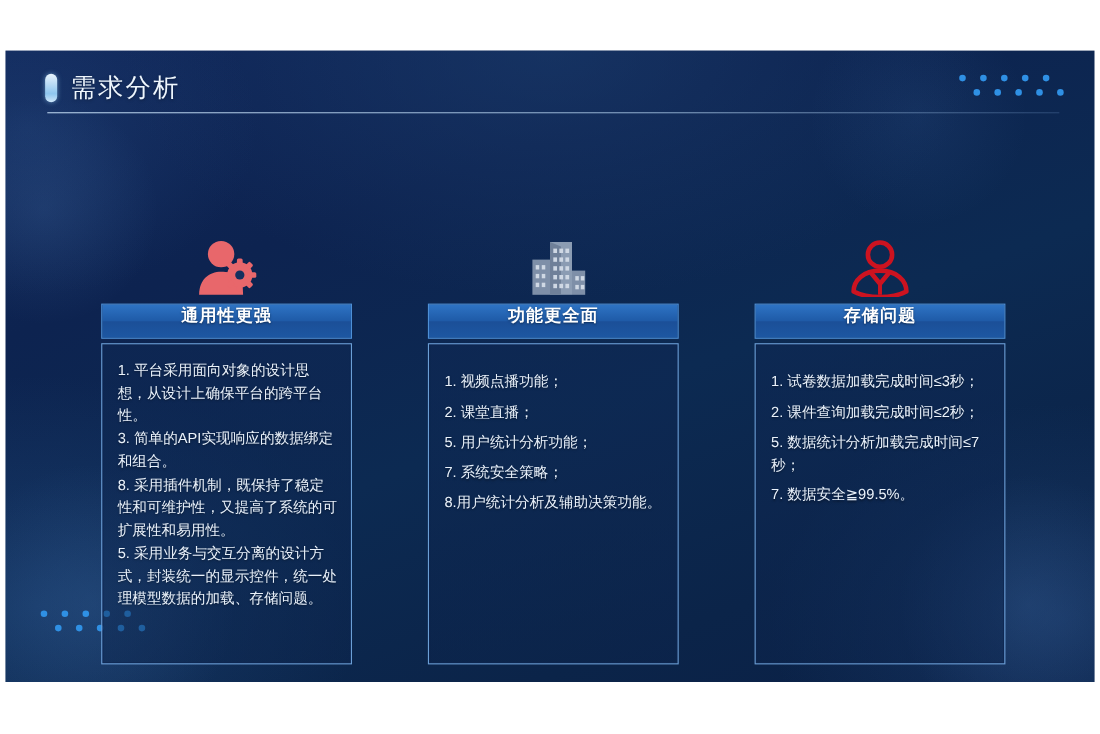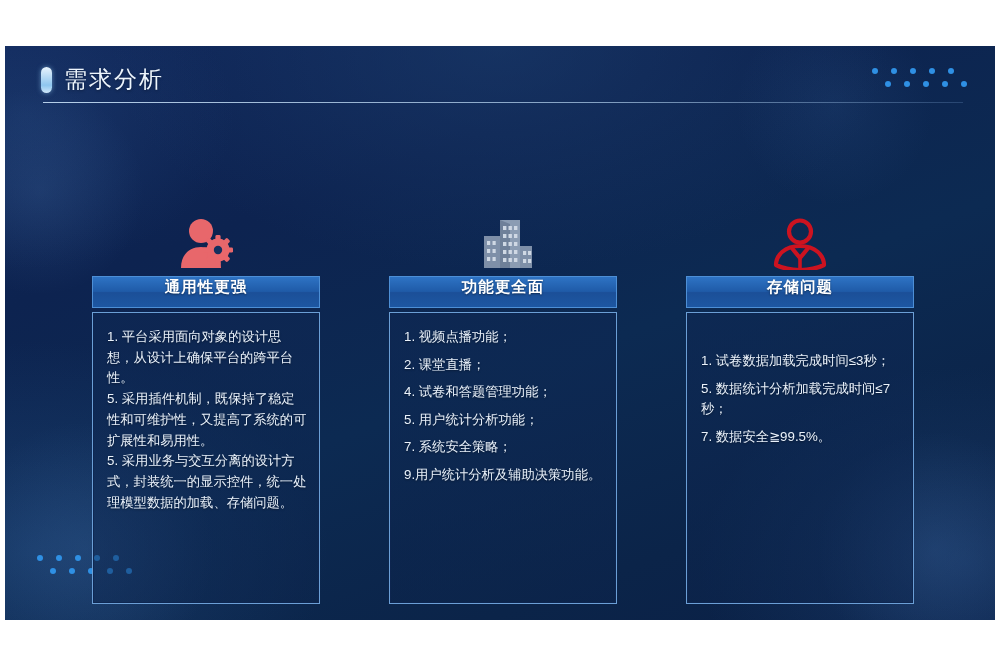"1. 视频点播功能；" #card-2 .card-body { padding-top: 14px -> 24px }
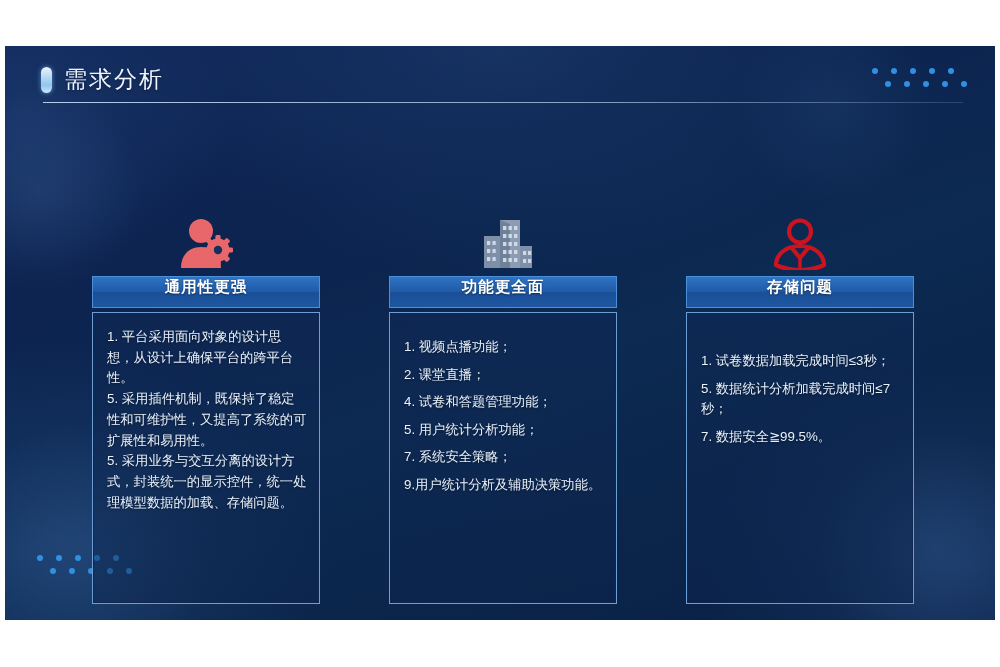"1. 试卷数据加载完成时间≤3秒；" #card-3 .card-body { padding-top: 38px -> 24px }
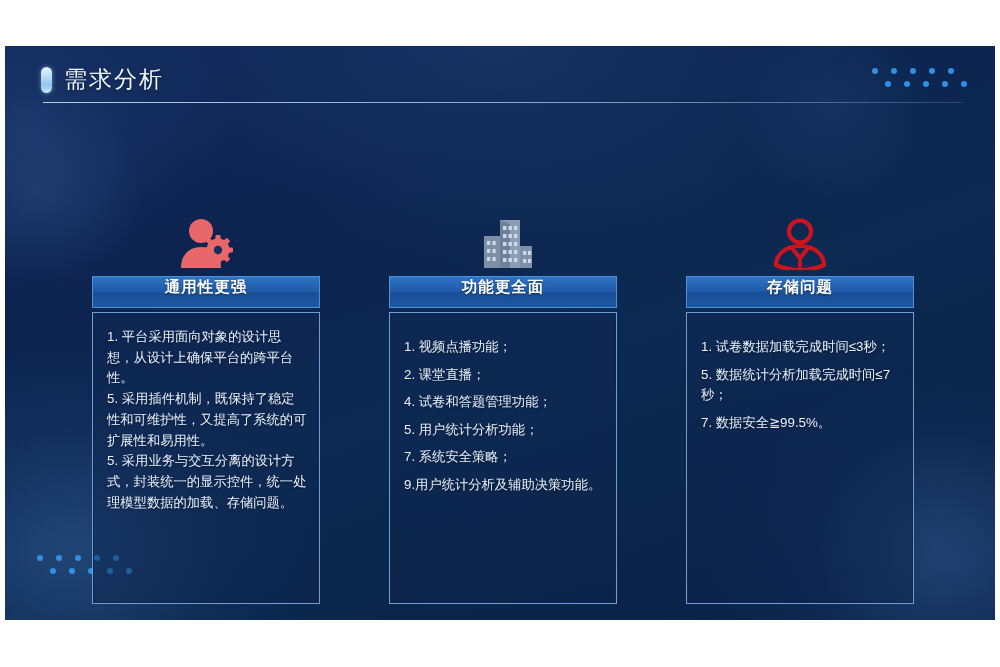"2. 课件查询加载完成时间≤2秒；" p.card-line { html: none -> <p>2. 课件查询加载完成时间≤2秒；</p> }
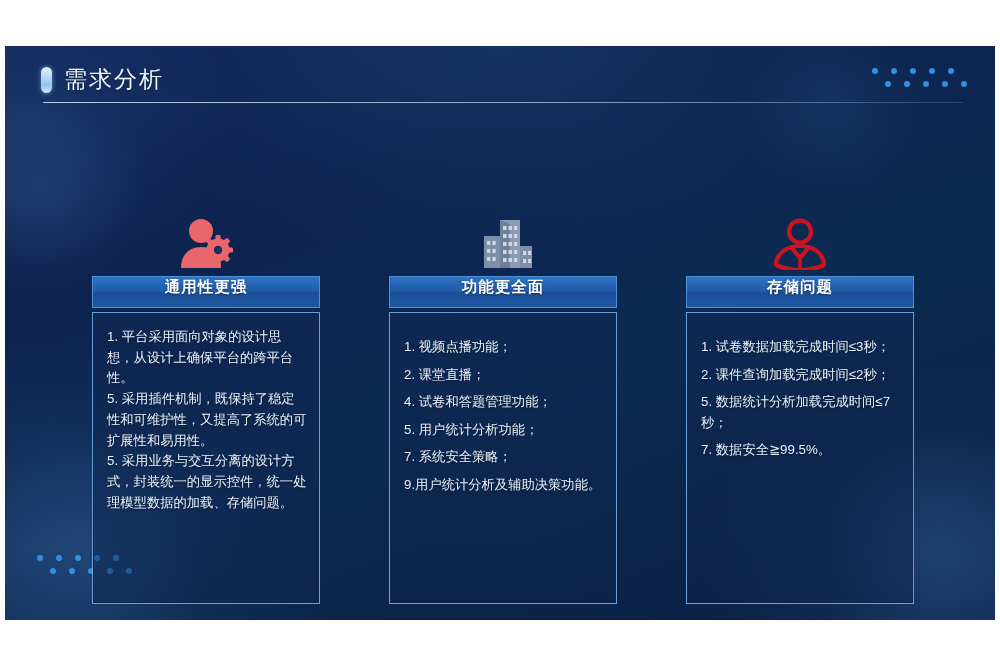"3. 简单的API实现响应的数据绑定和组合。" p.card-line { html: none -> <p>3. 简单的API实现响应的数据绑定和组合。</p> }
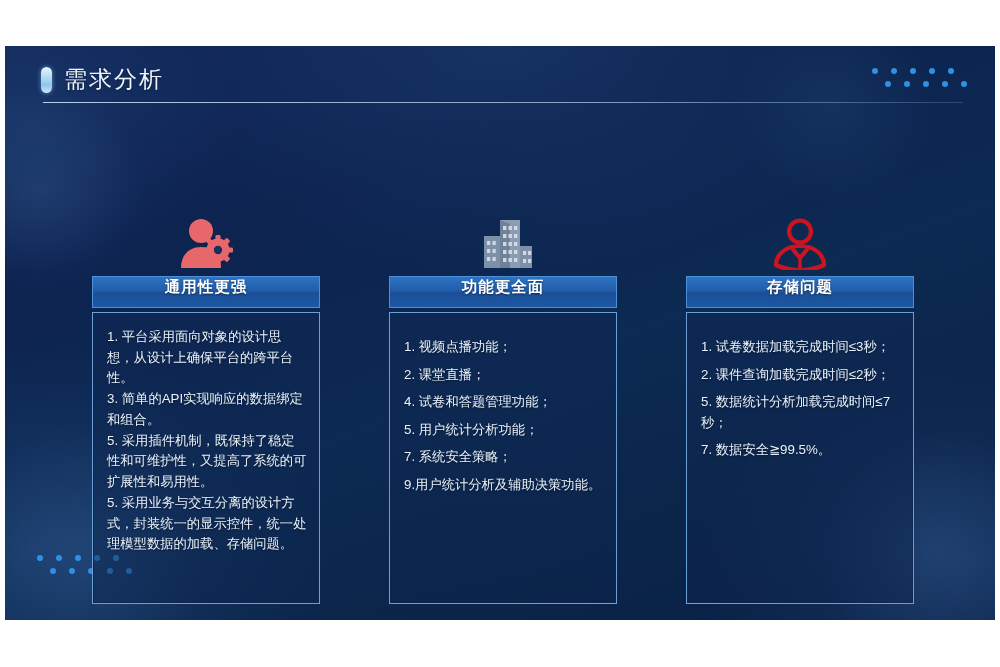"4. 试卷和答题管理功能；" p.card-line { html: <p>4. 试卷和答题管理功能；</p> -> none }
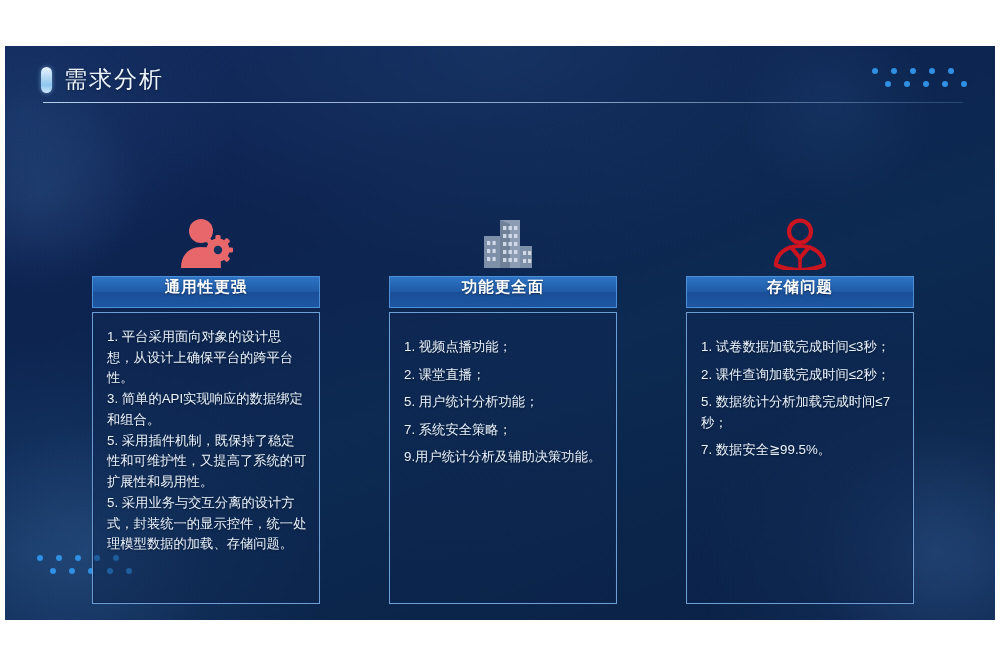"5. 采用插件机制，既保持了稳定性和可维护性，又提高了系统的可扩展性和易用性。" p.card-line { text: 5 -> 8 }
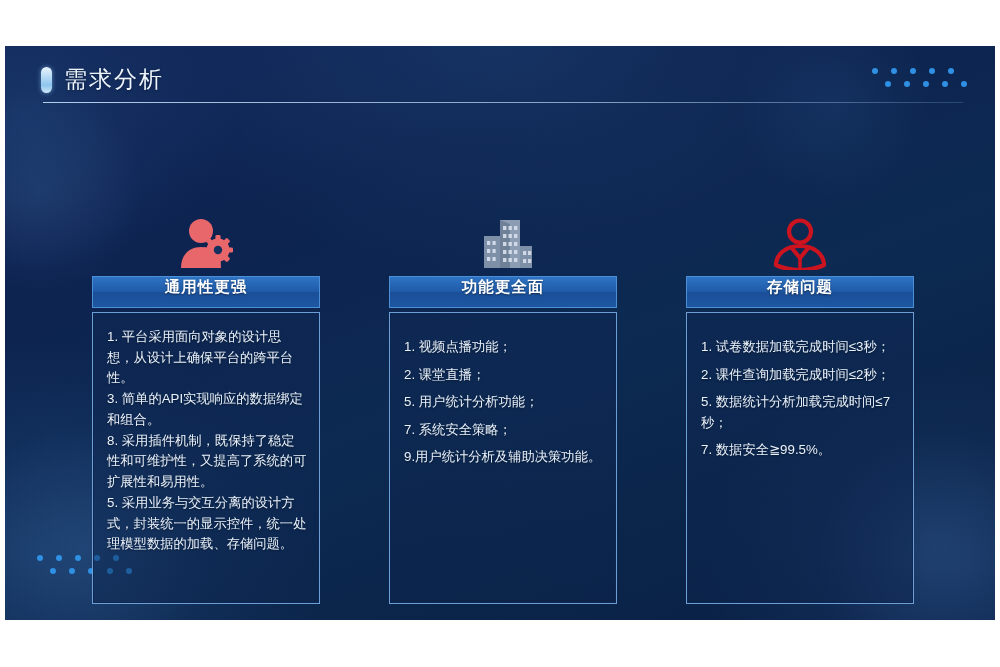"9.用户统计分析及辅助决策功能。" p.card-line { text: 9 -> 8 }
